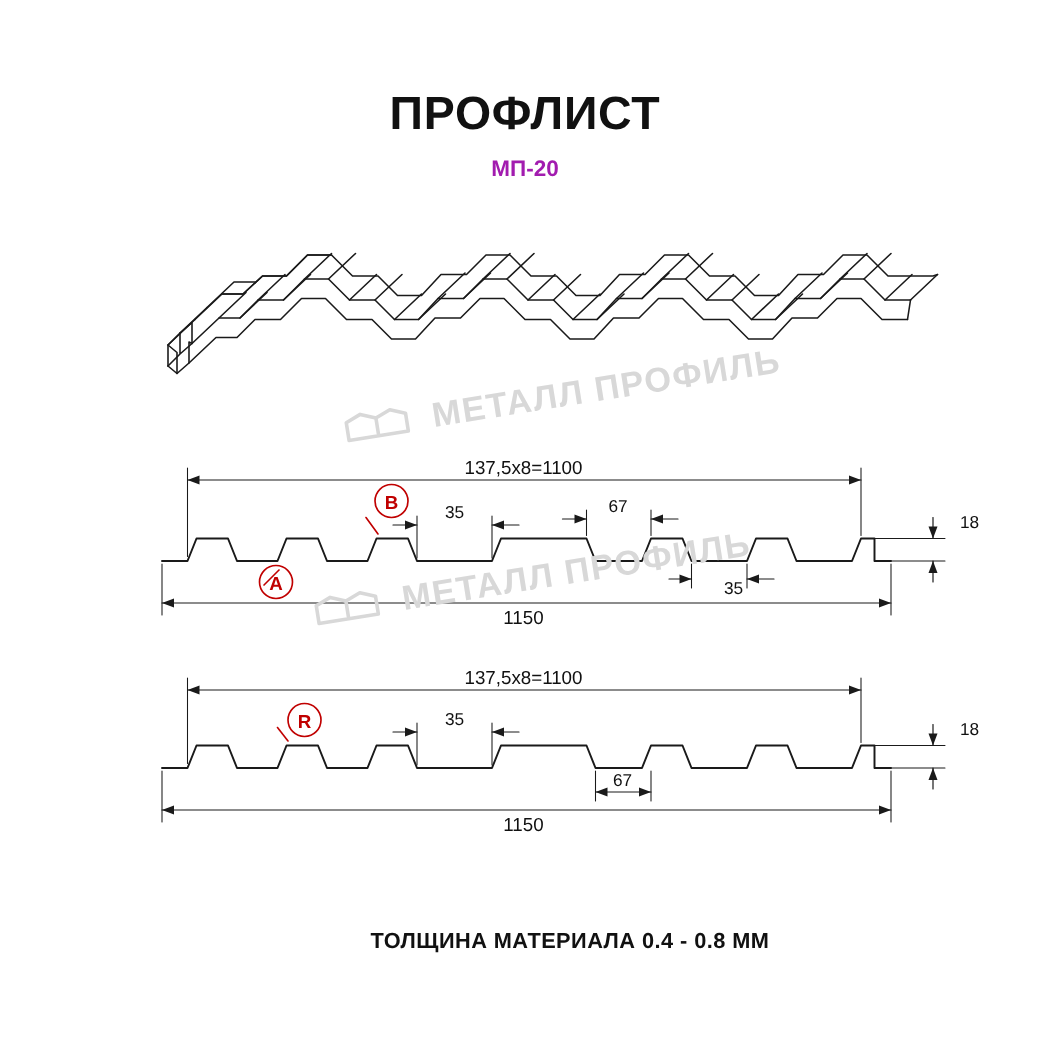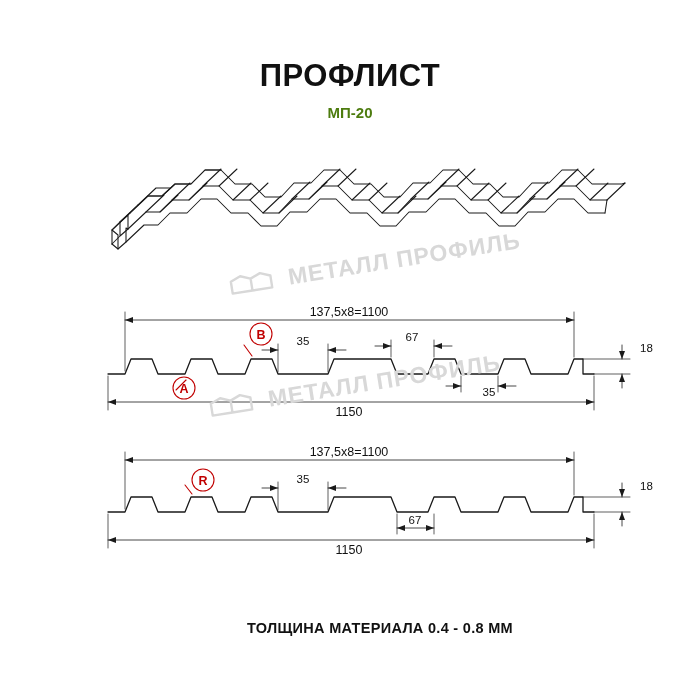"МП-20" .subtitle { color: #4d7c0f -> #a21caf }
